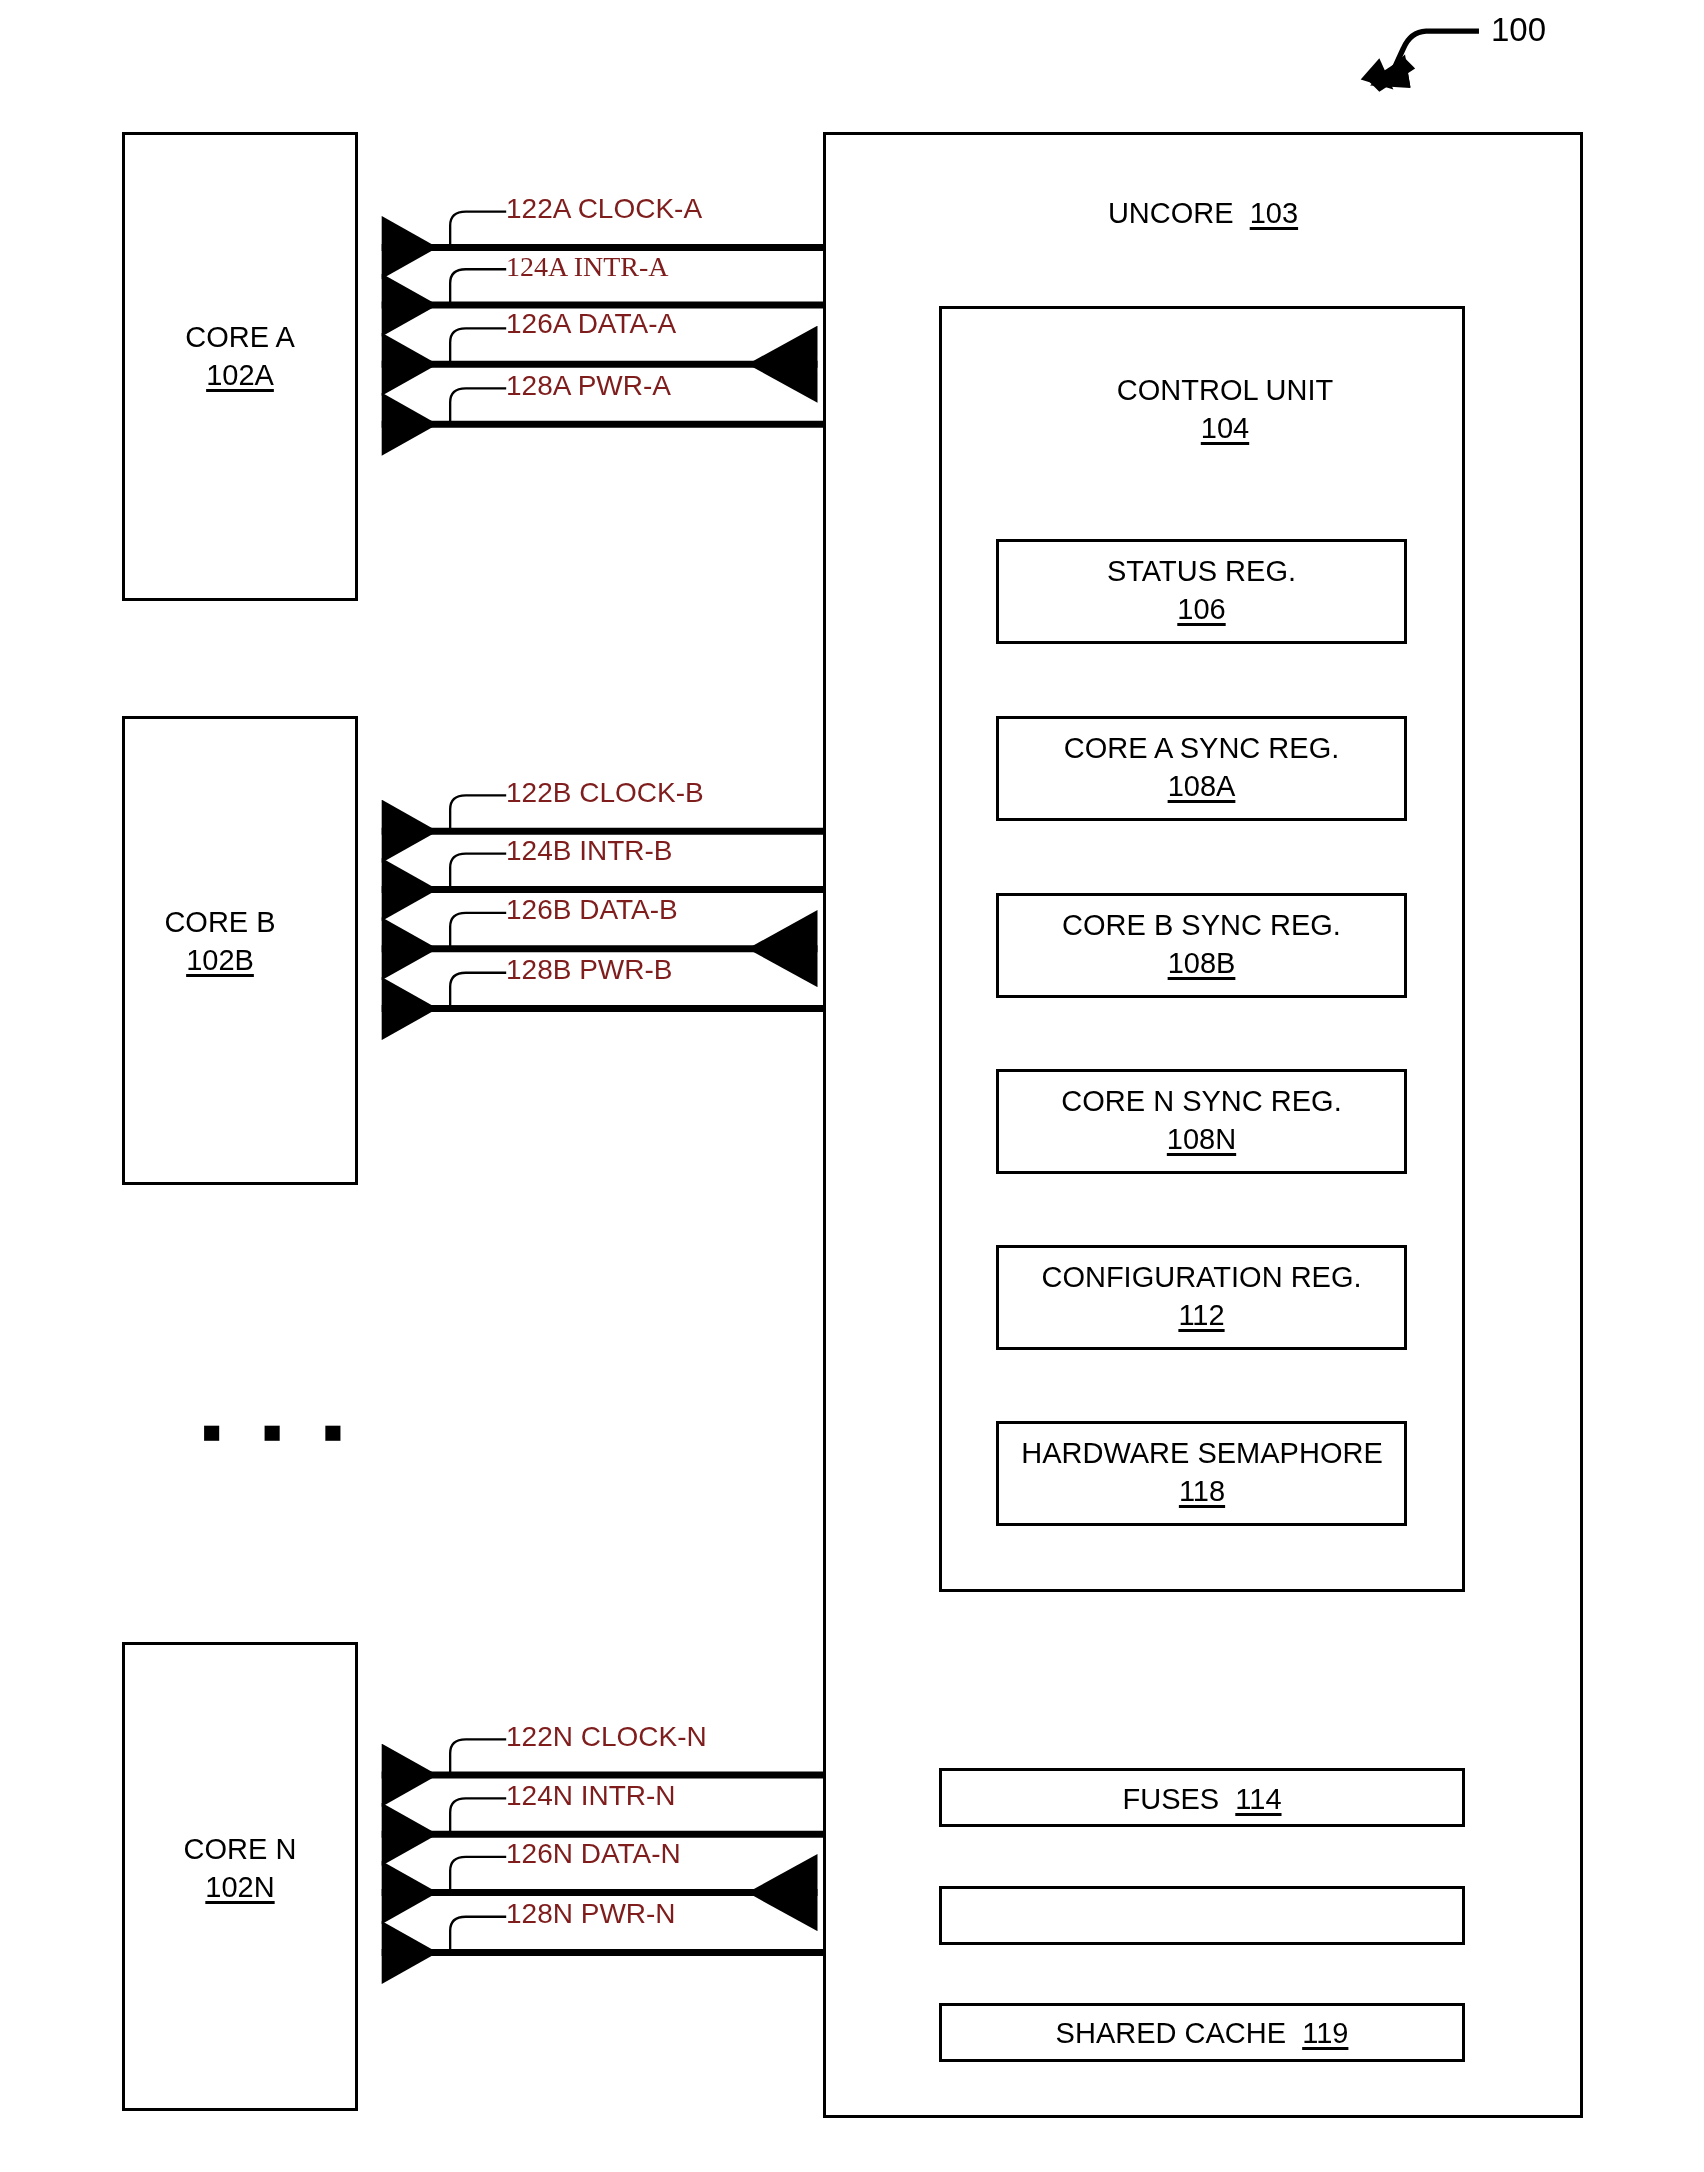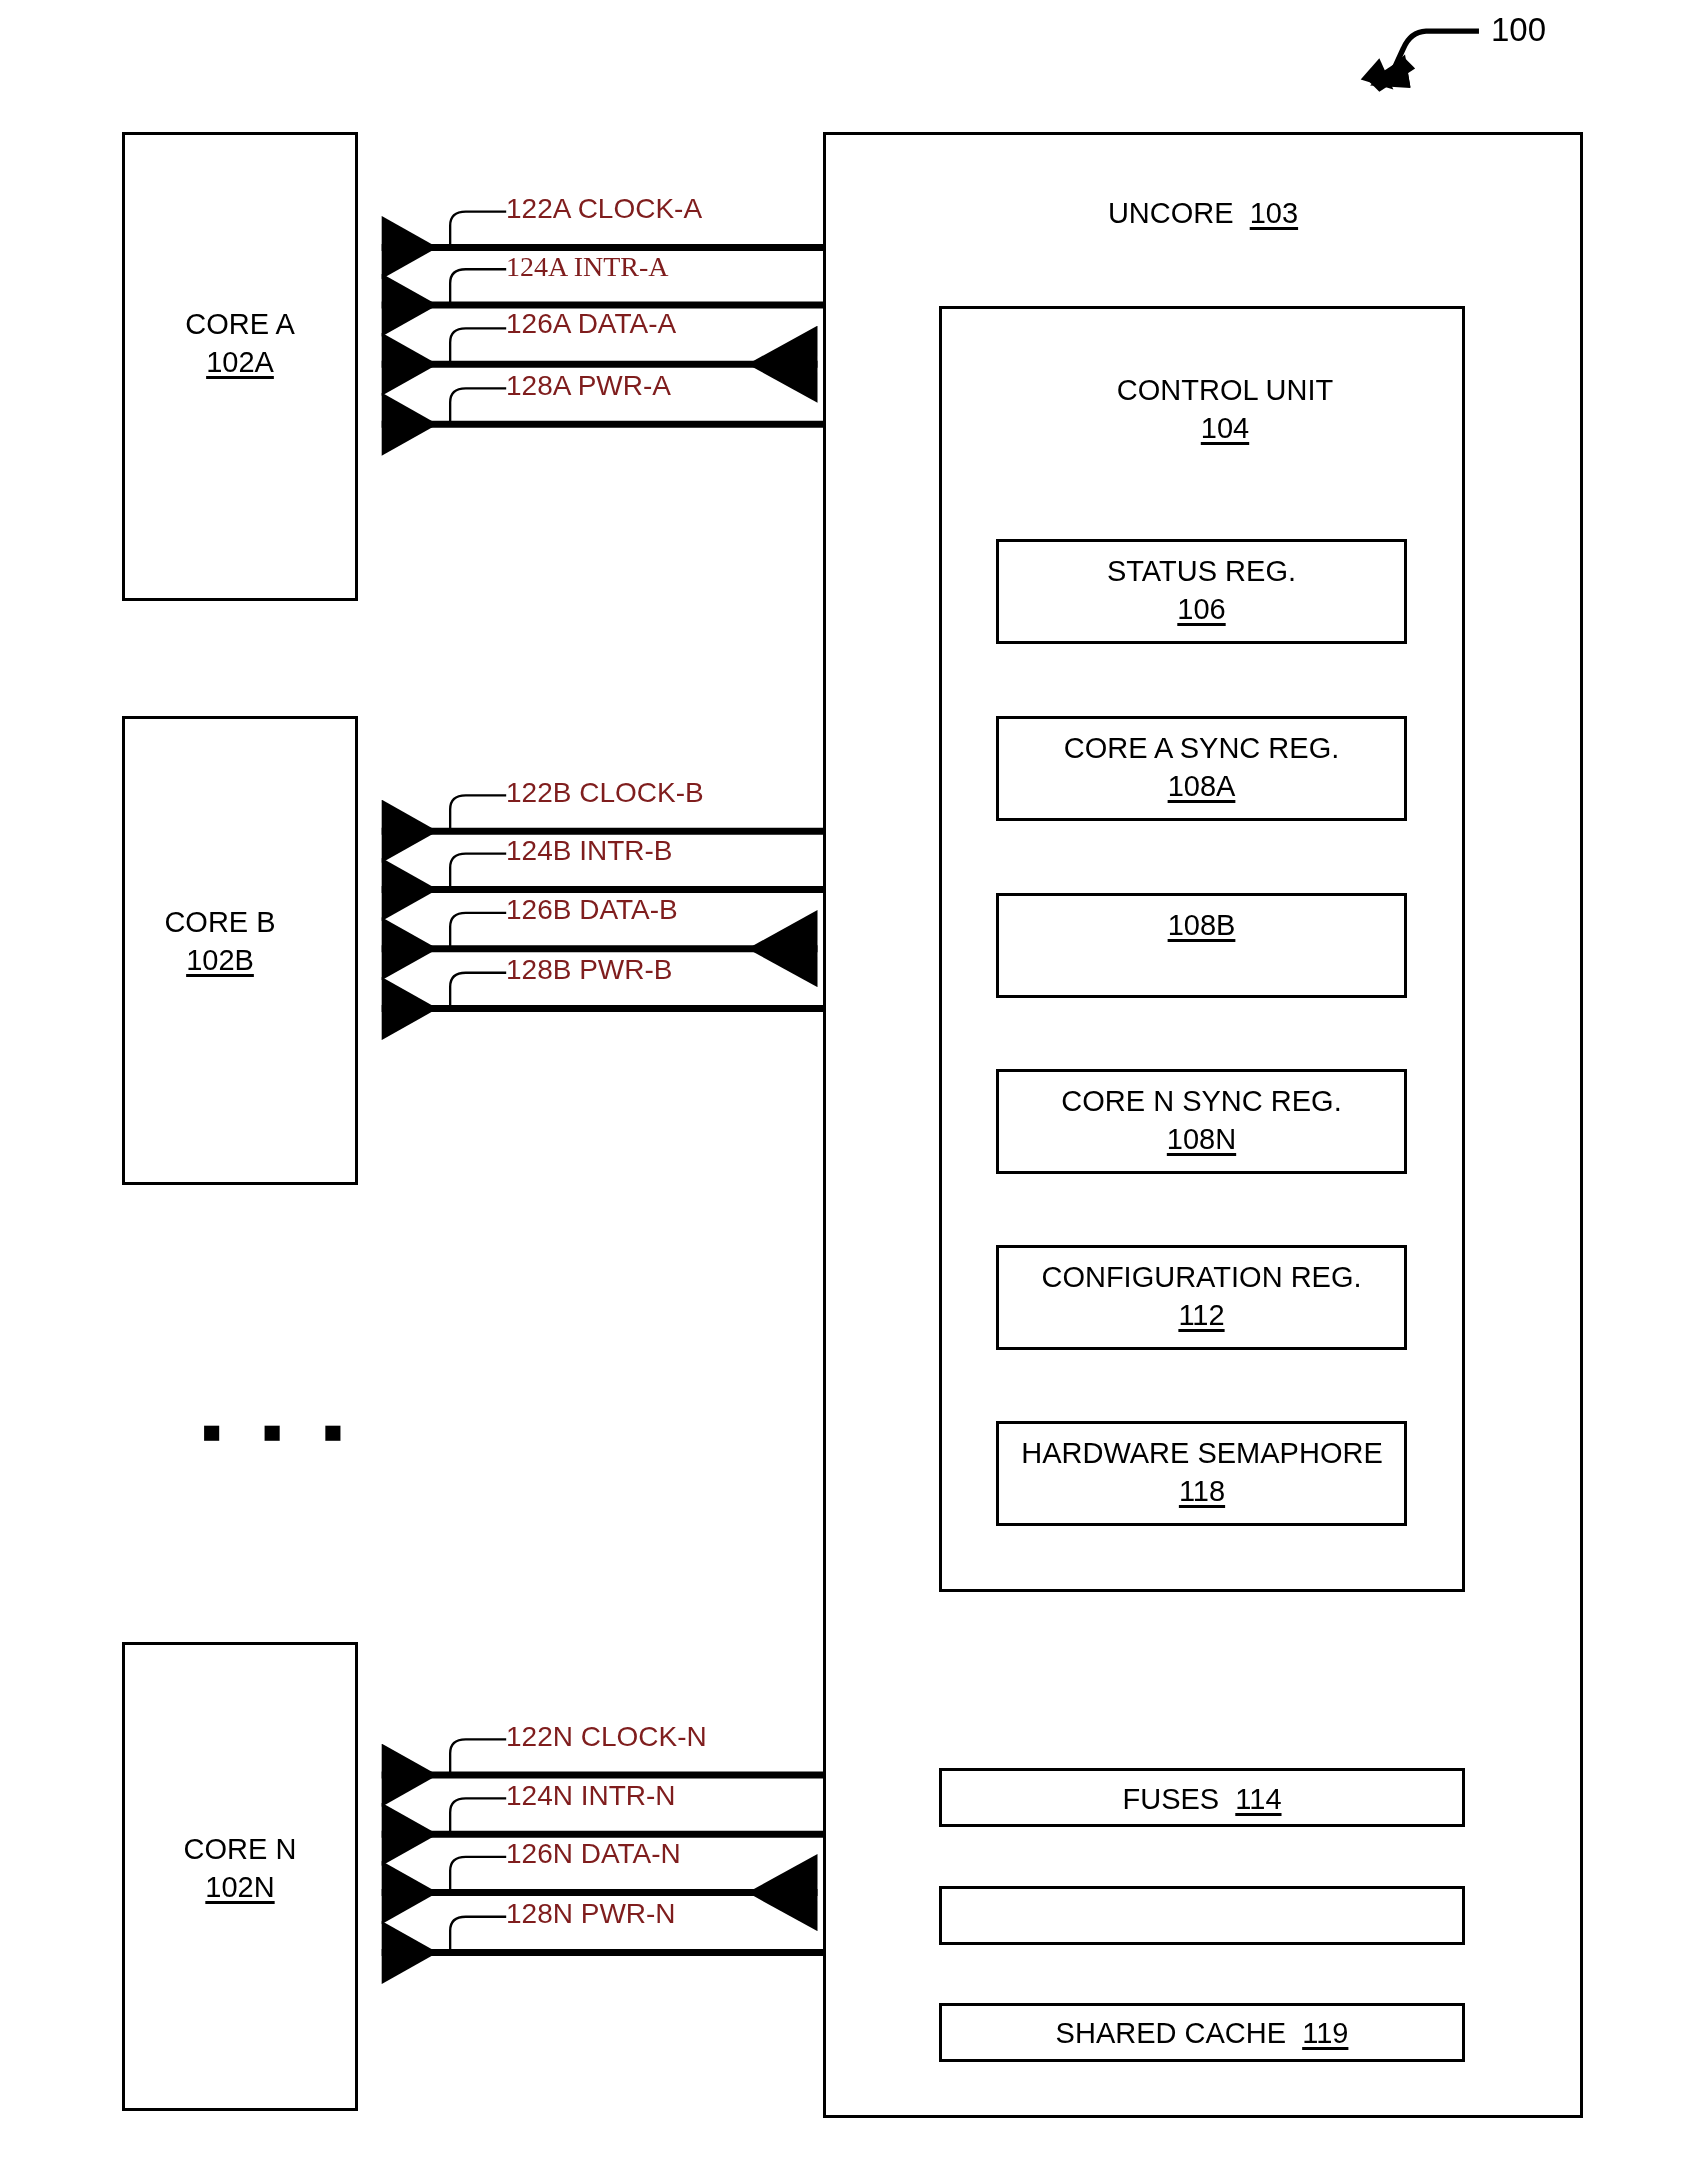"CORE A" div.centered { top: 306px -> 319px }
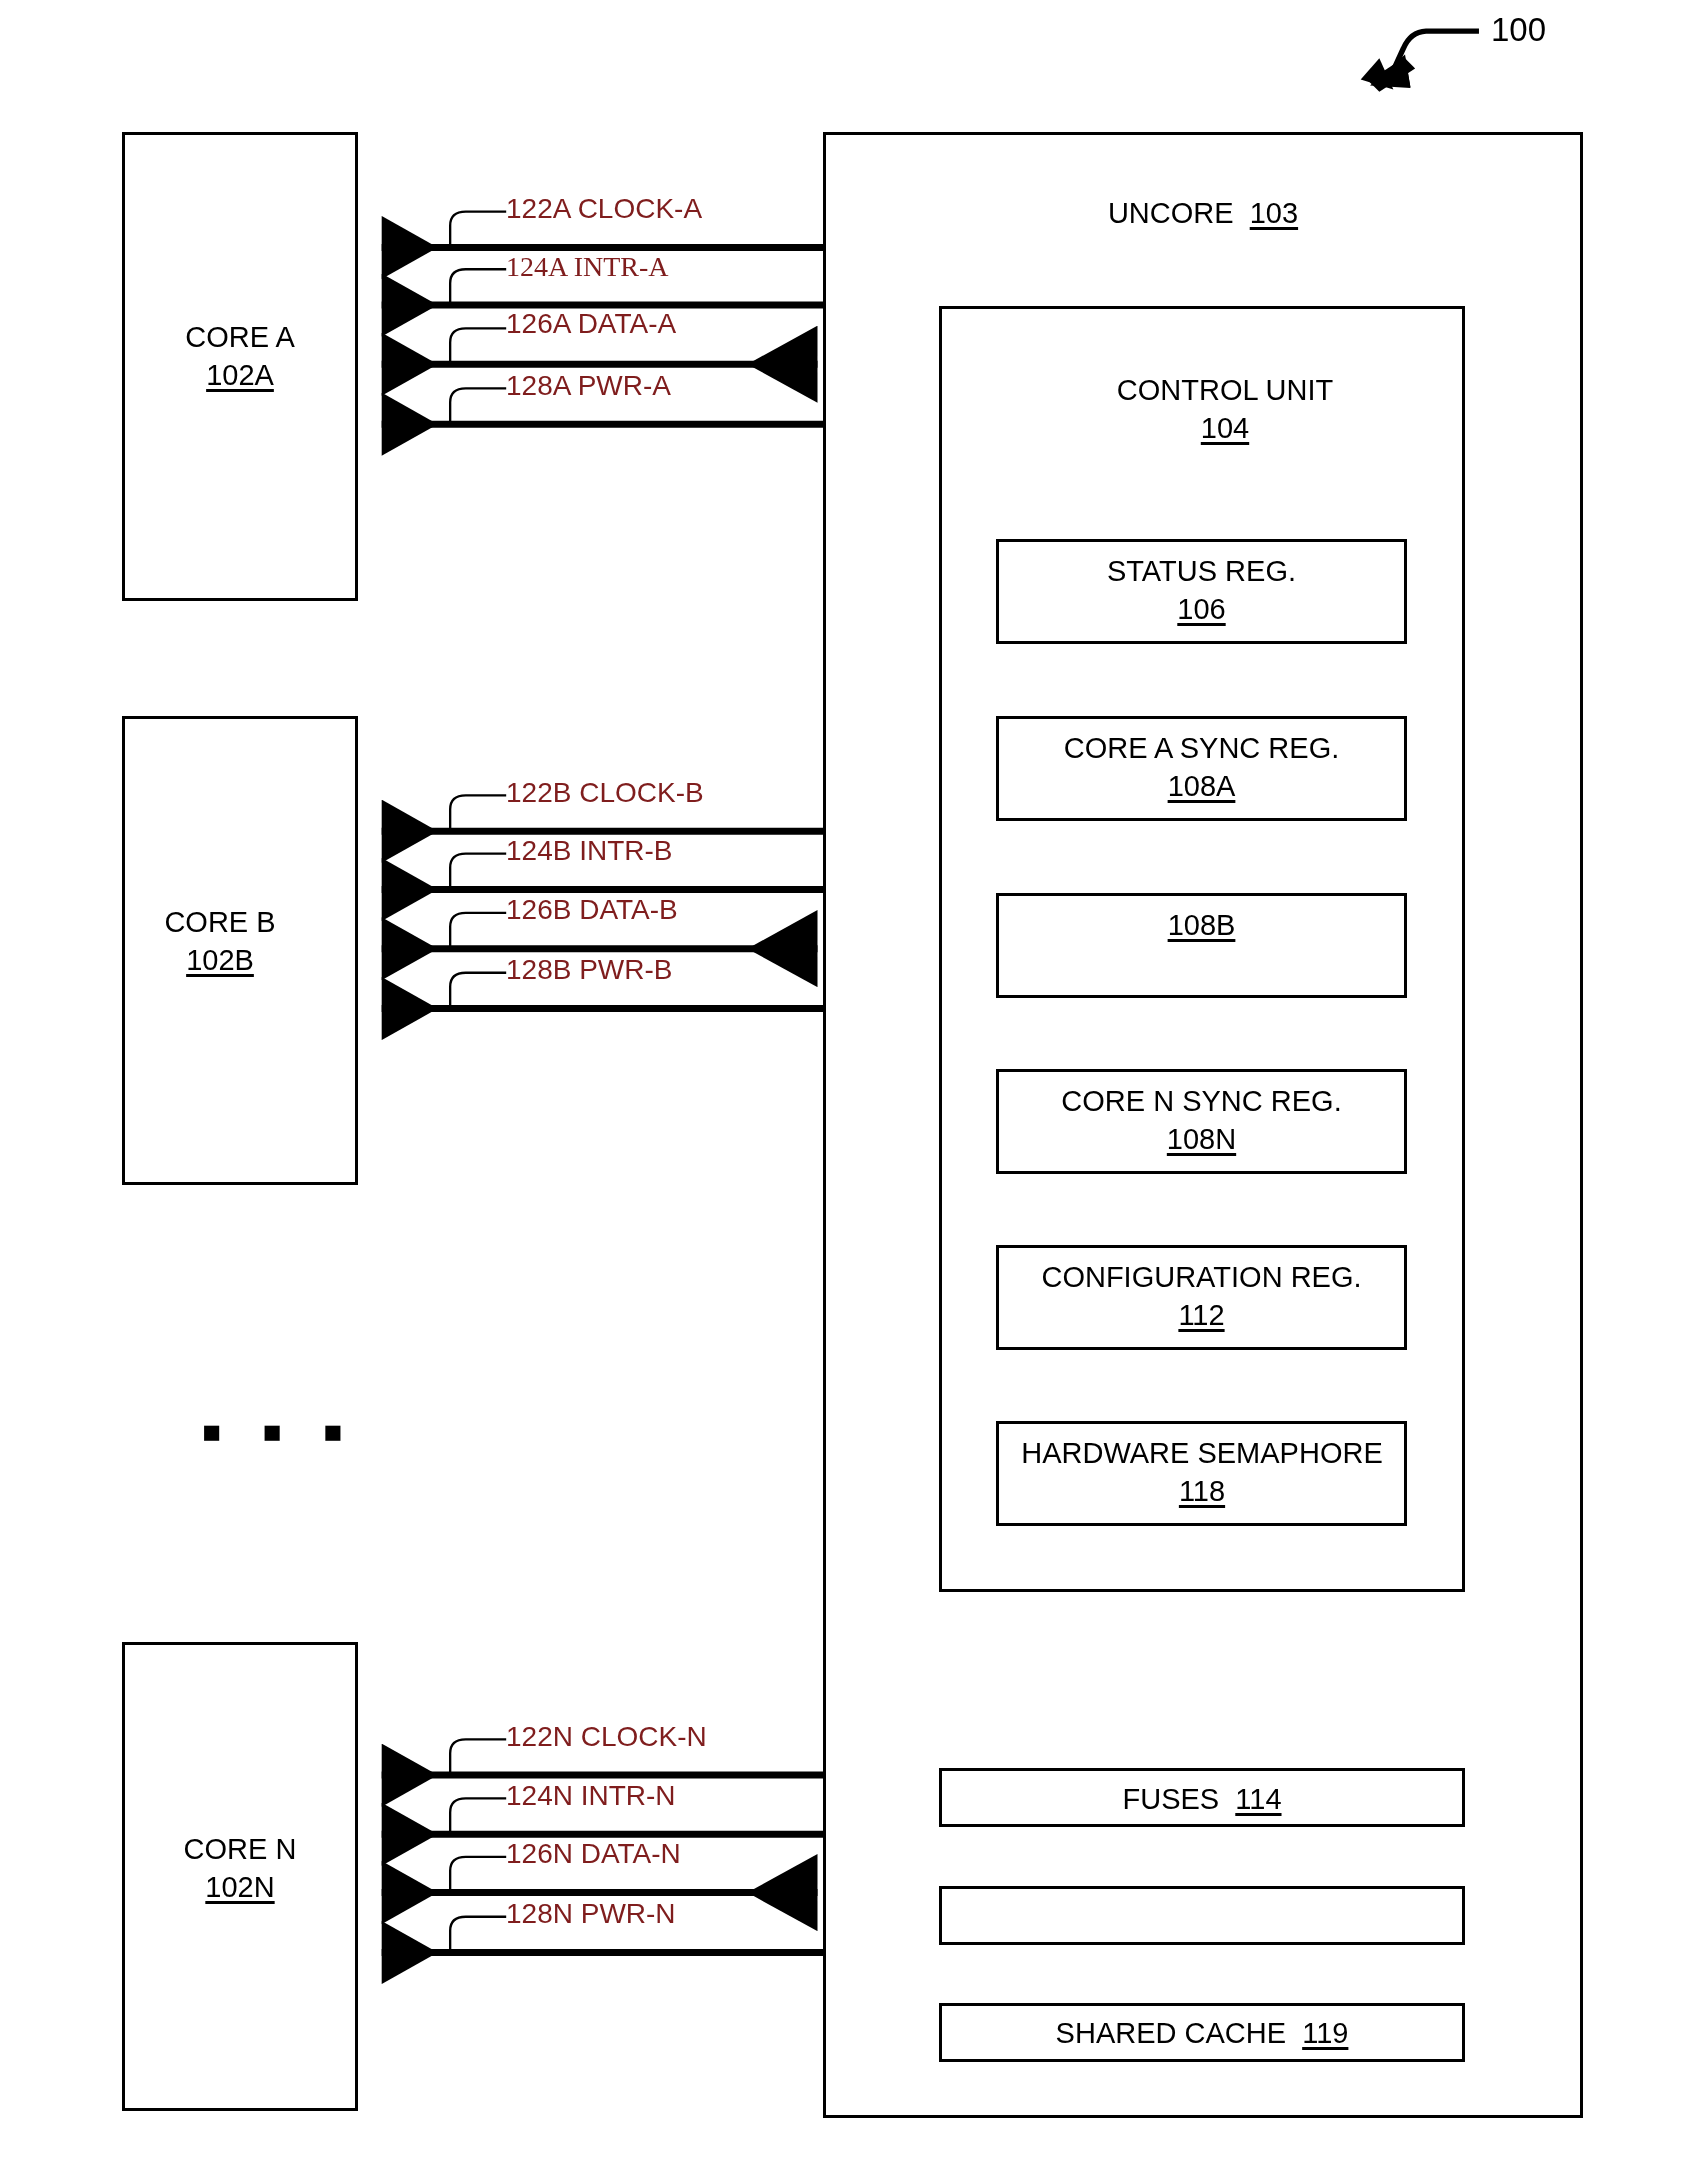"CORE B SYNC REG." span.stack { html: none -> <span>CORE B SYNC REG.</span> }
